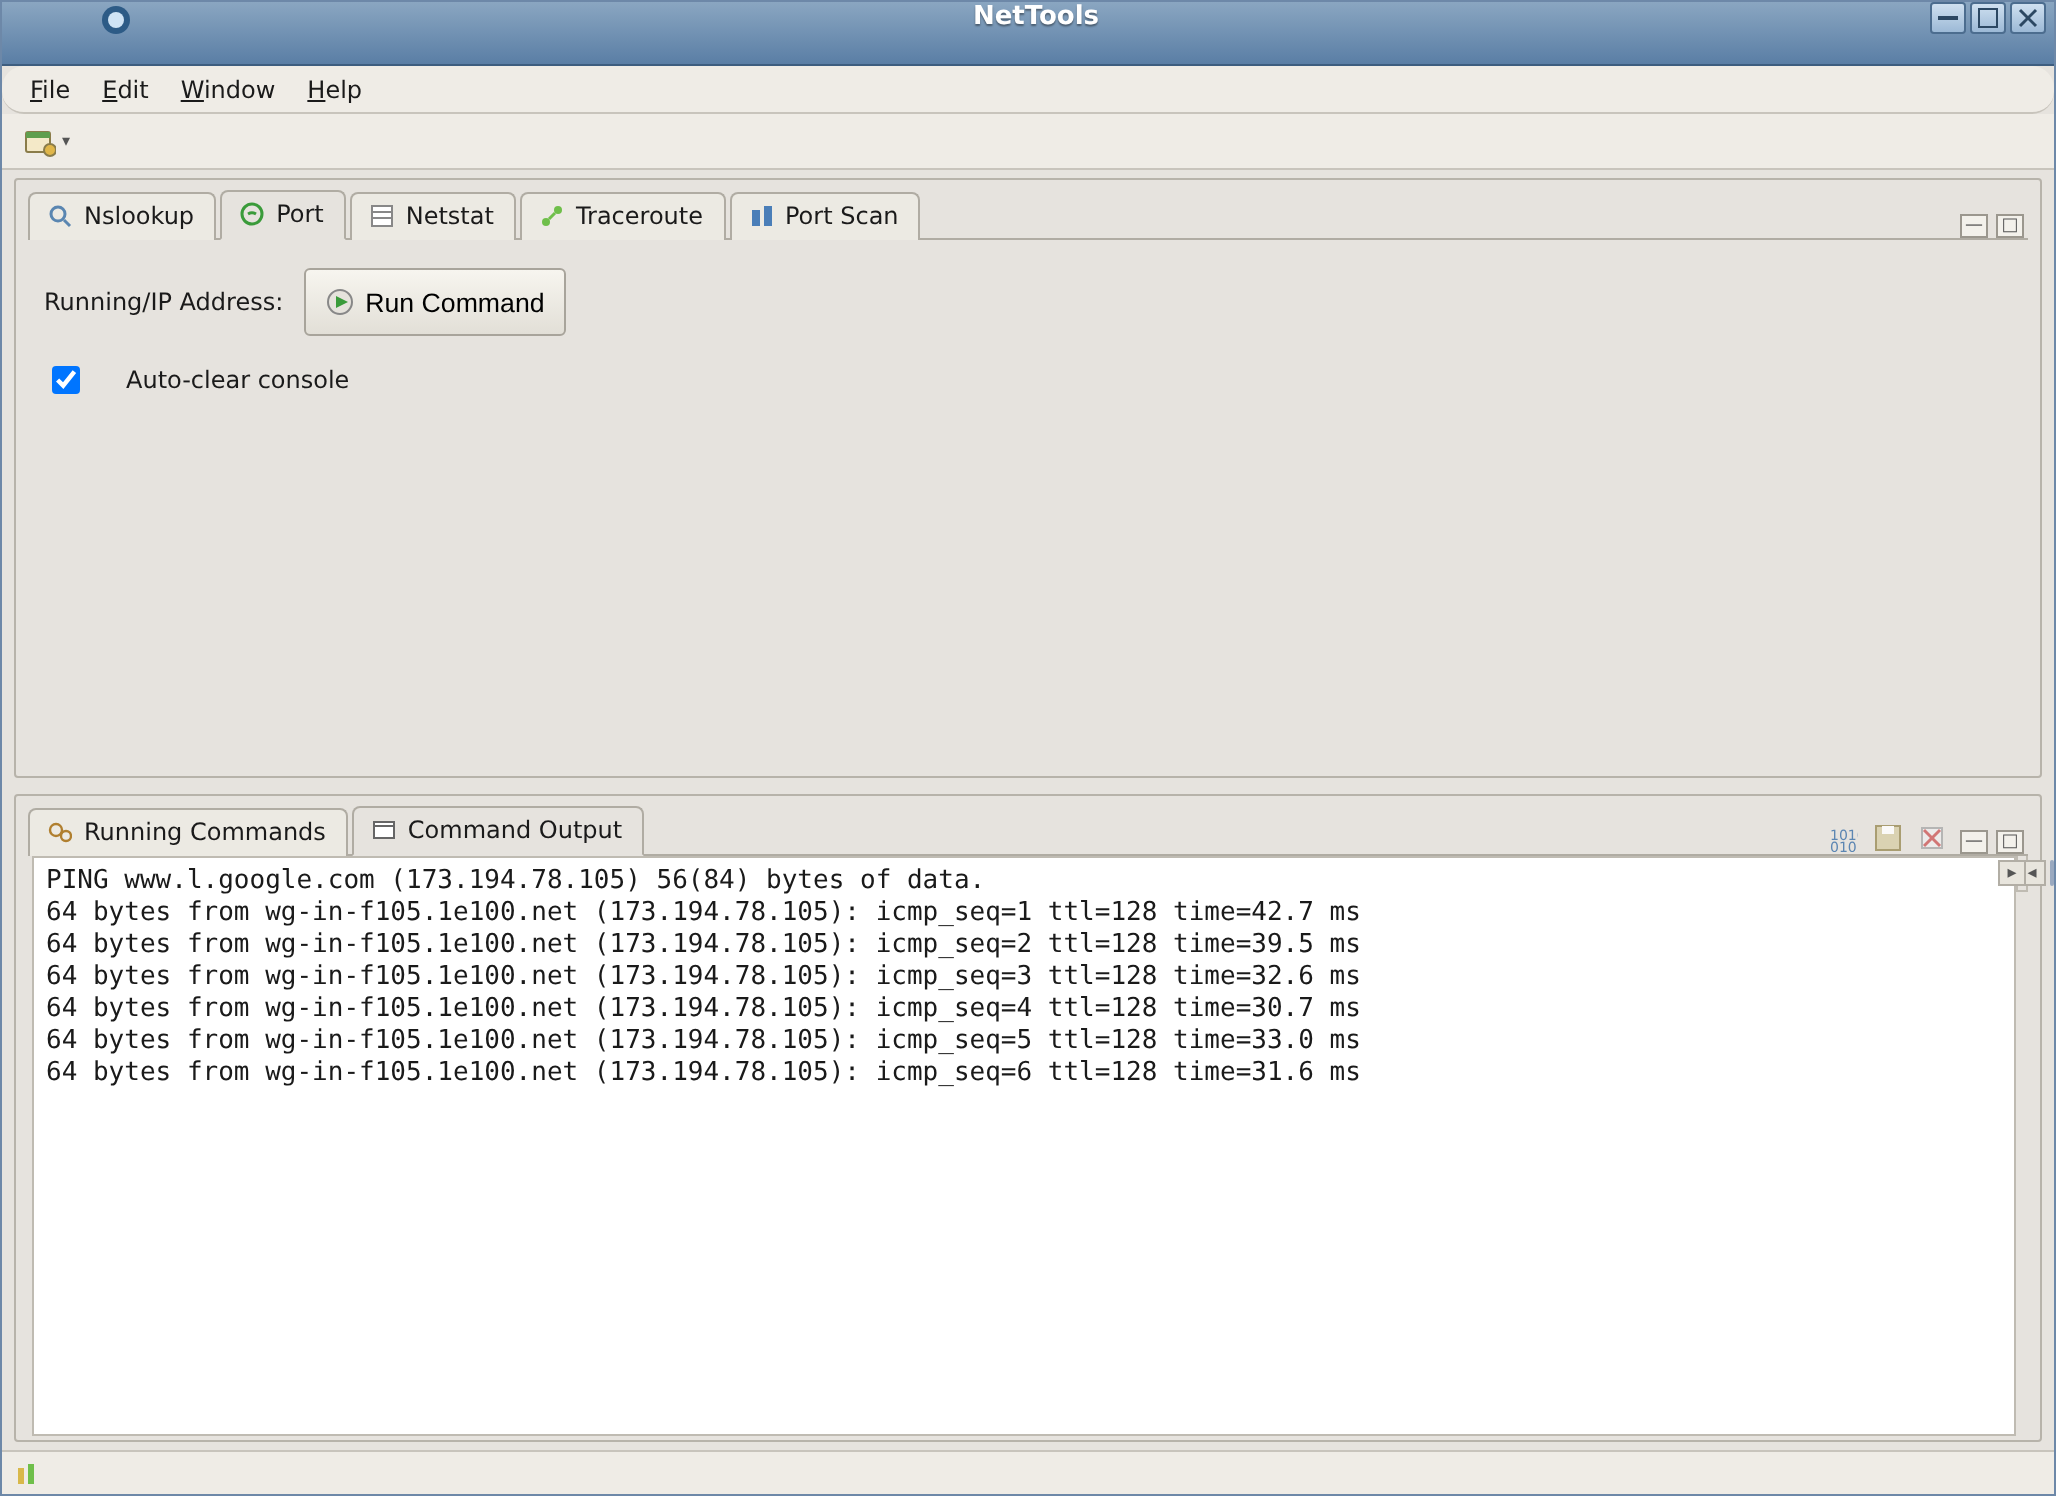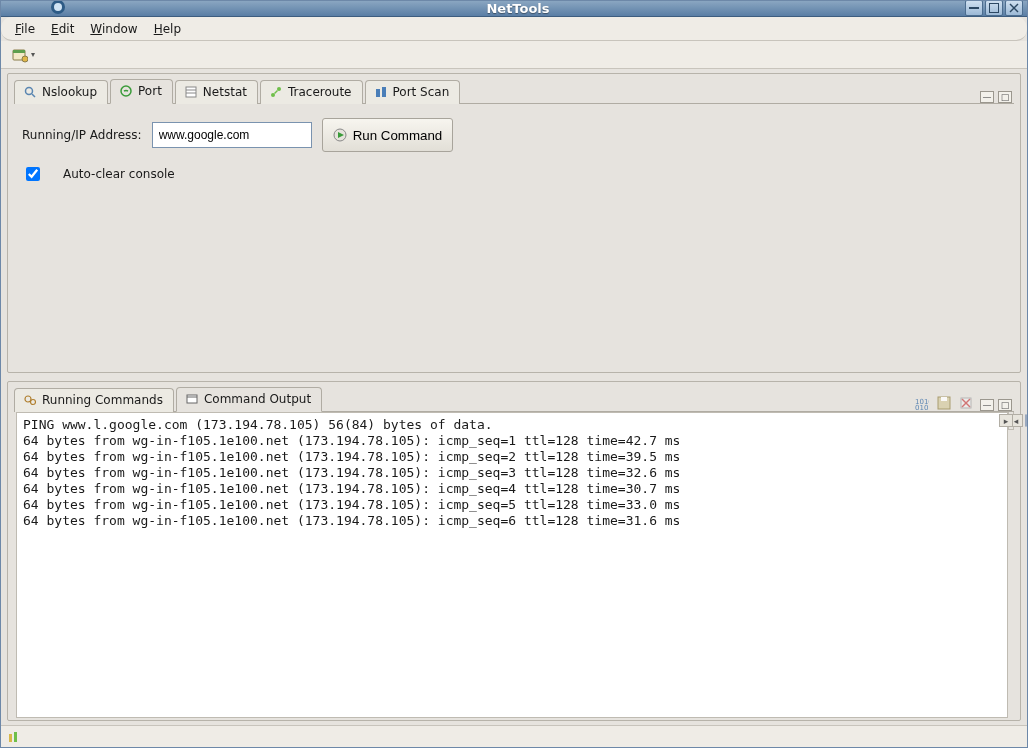"NetTools" .titlebar { align-items: flex-end -> flex-start; height: 16px -> 32px }
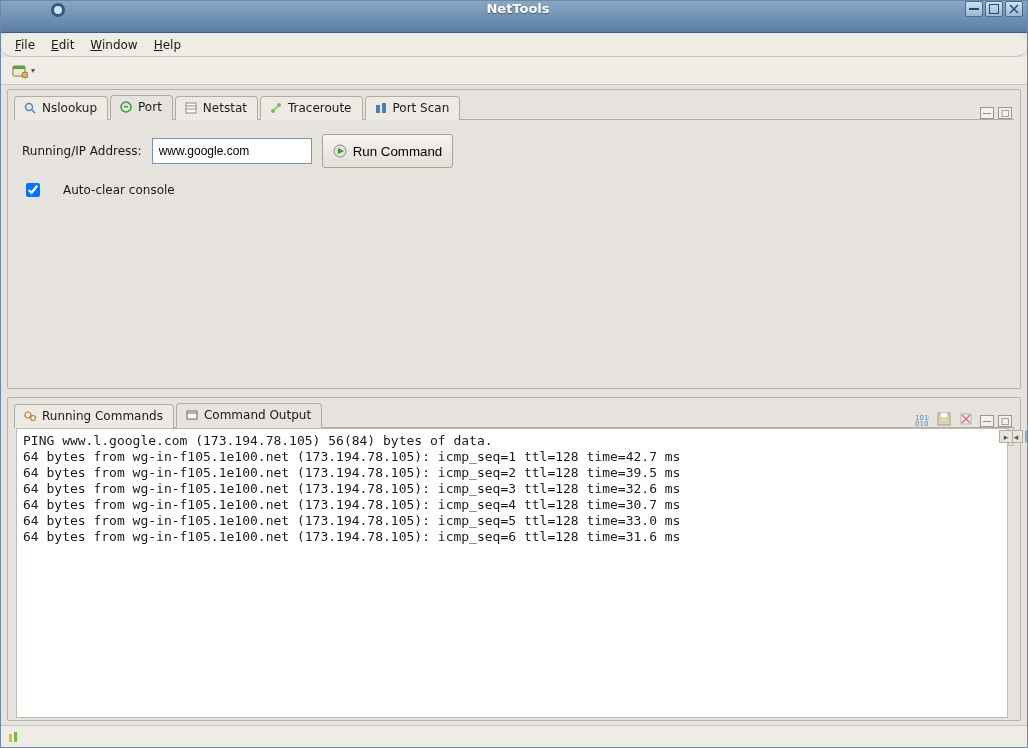"www.google.com" input { html: <input> -> none }
